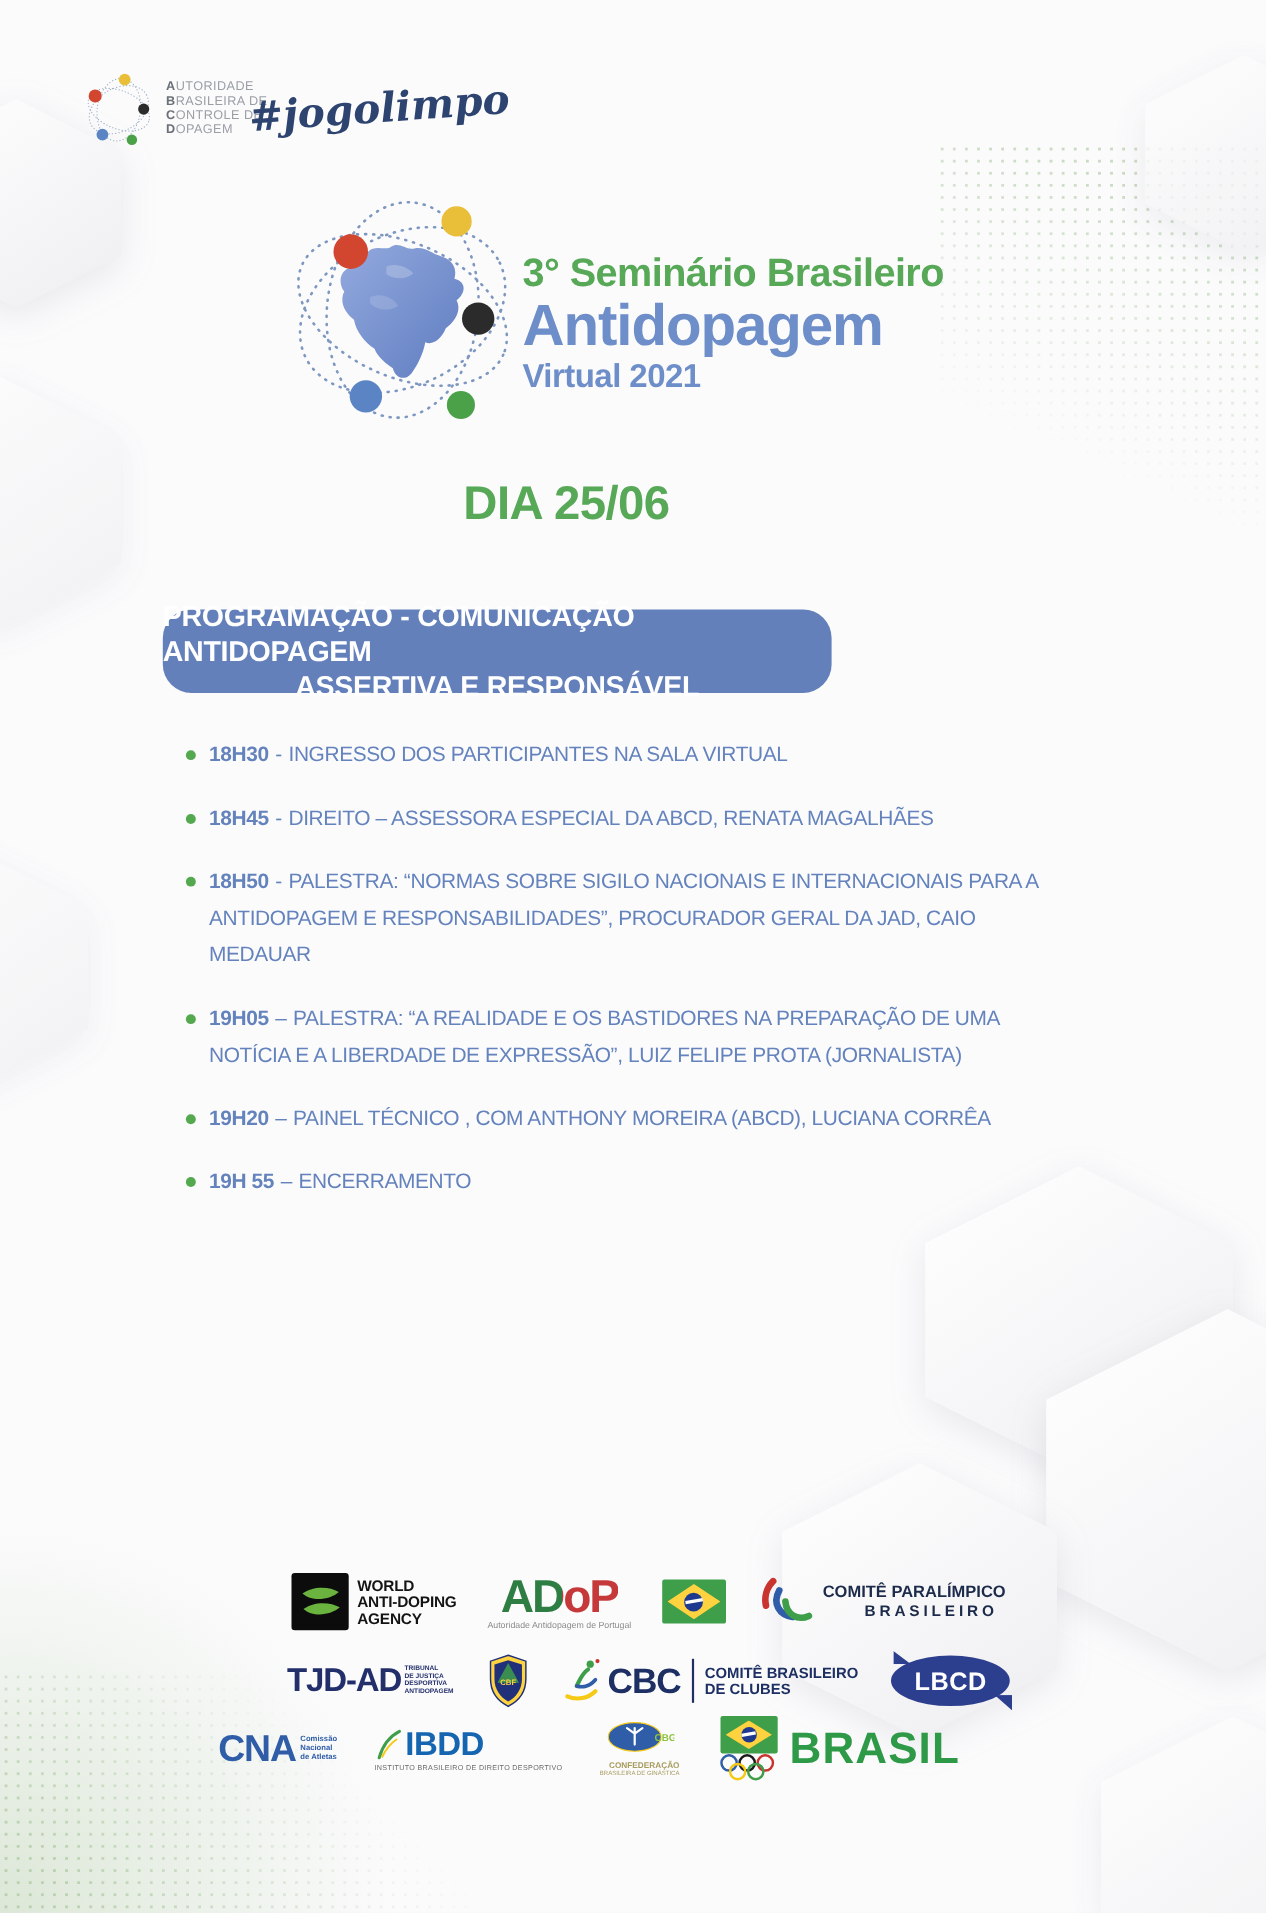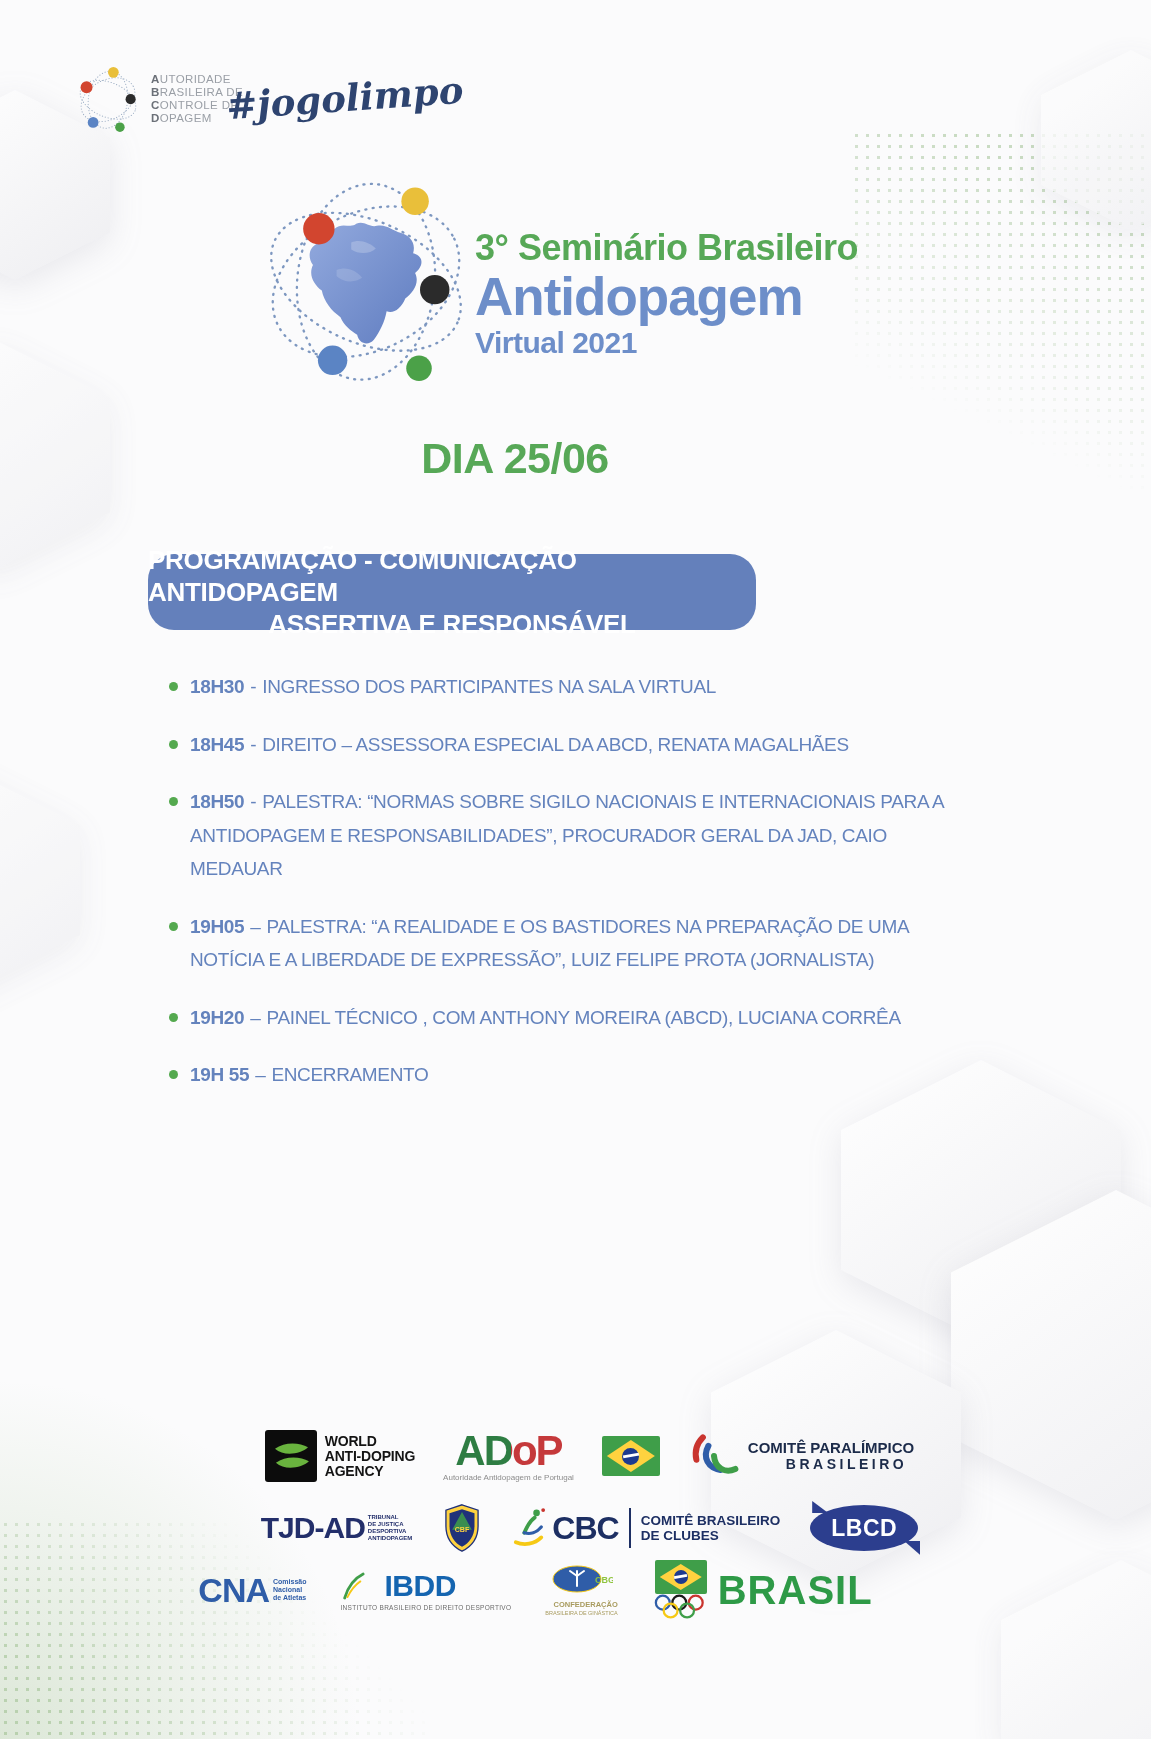"IBDD" .ibdd-name { margin-left: 20px -> 4px }
